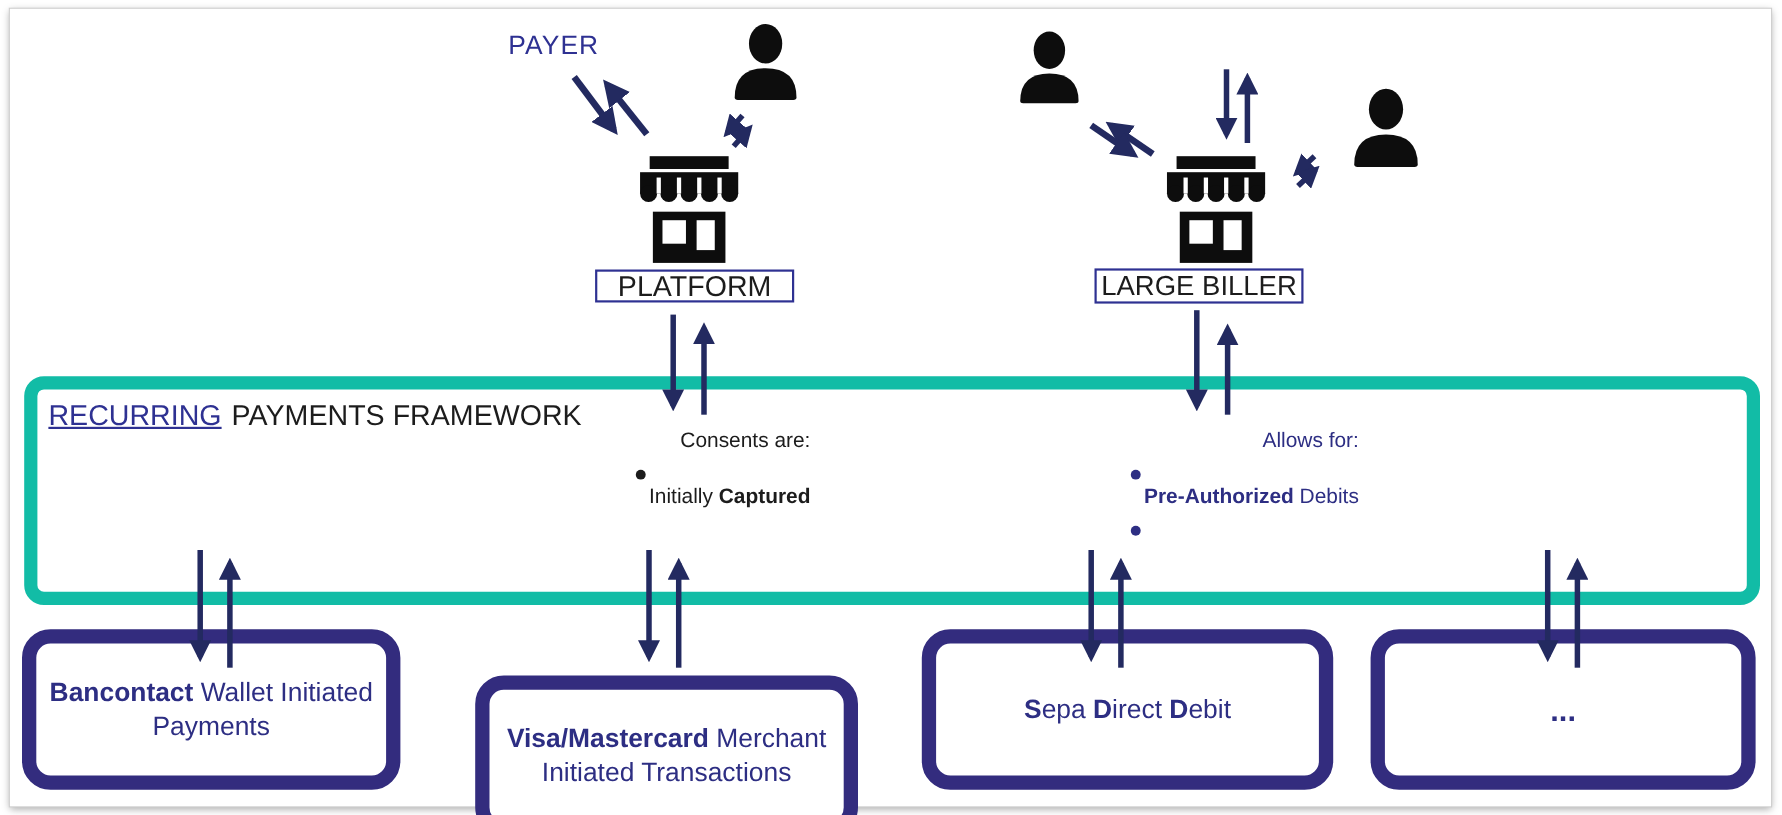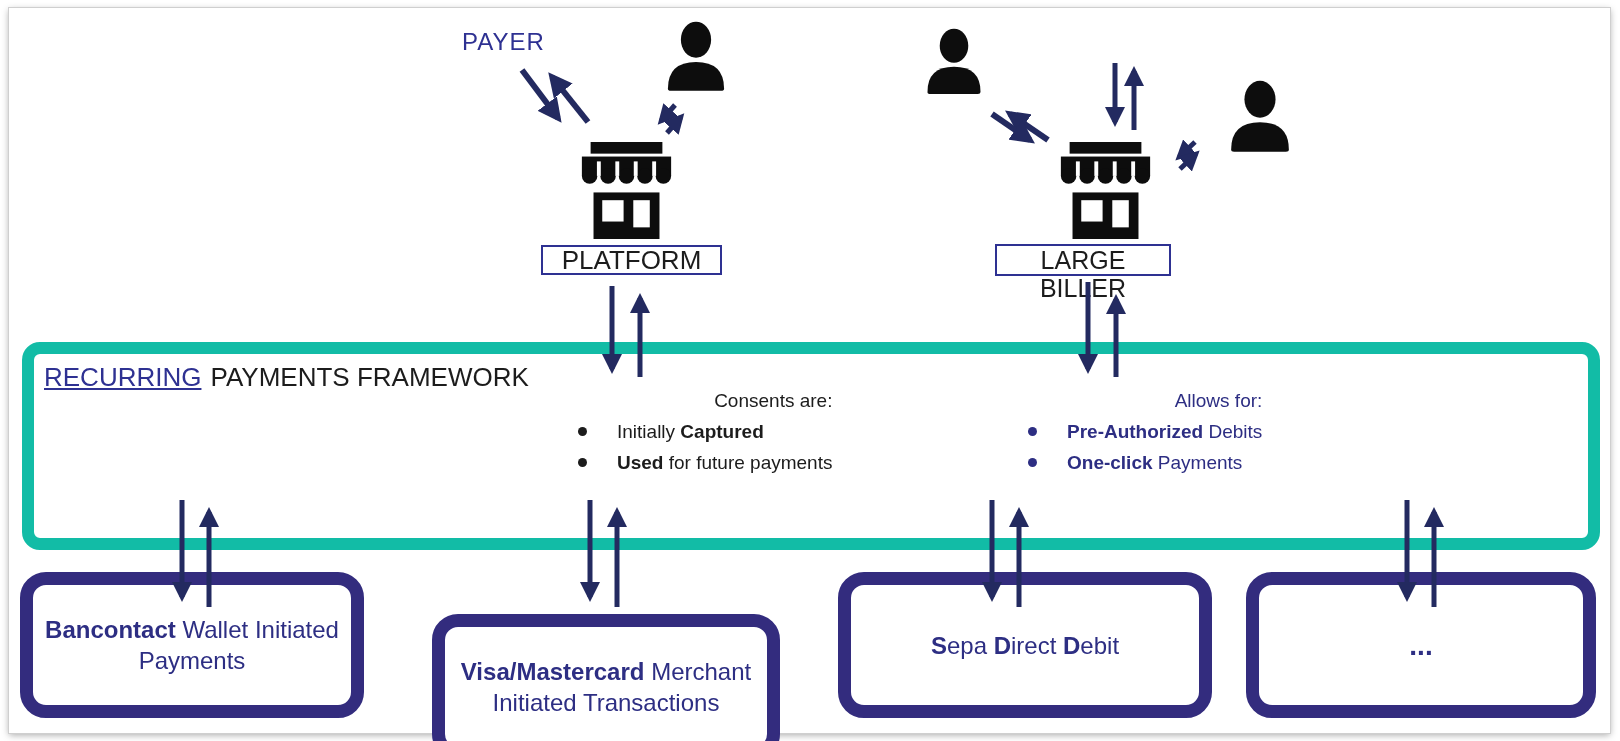"LARGE BILLER" .tag-biller { width: 176px -> 190px }
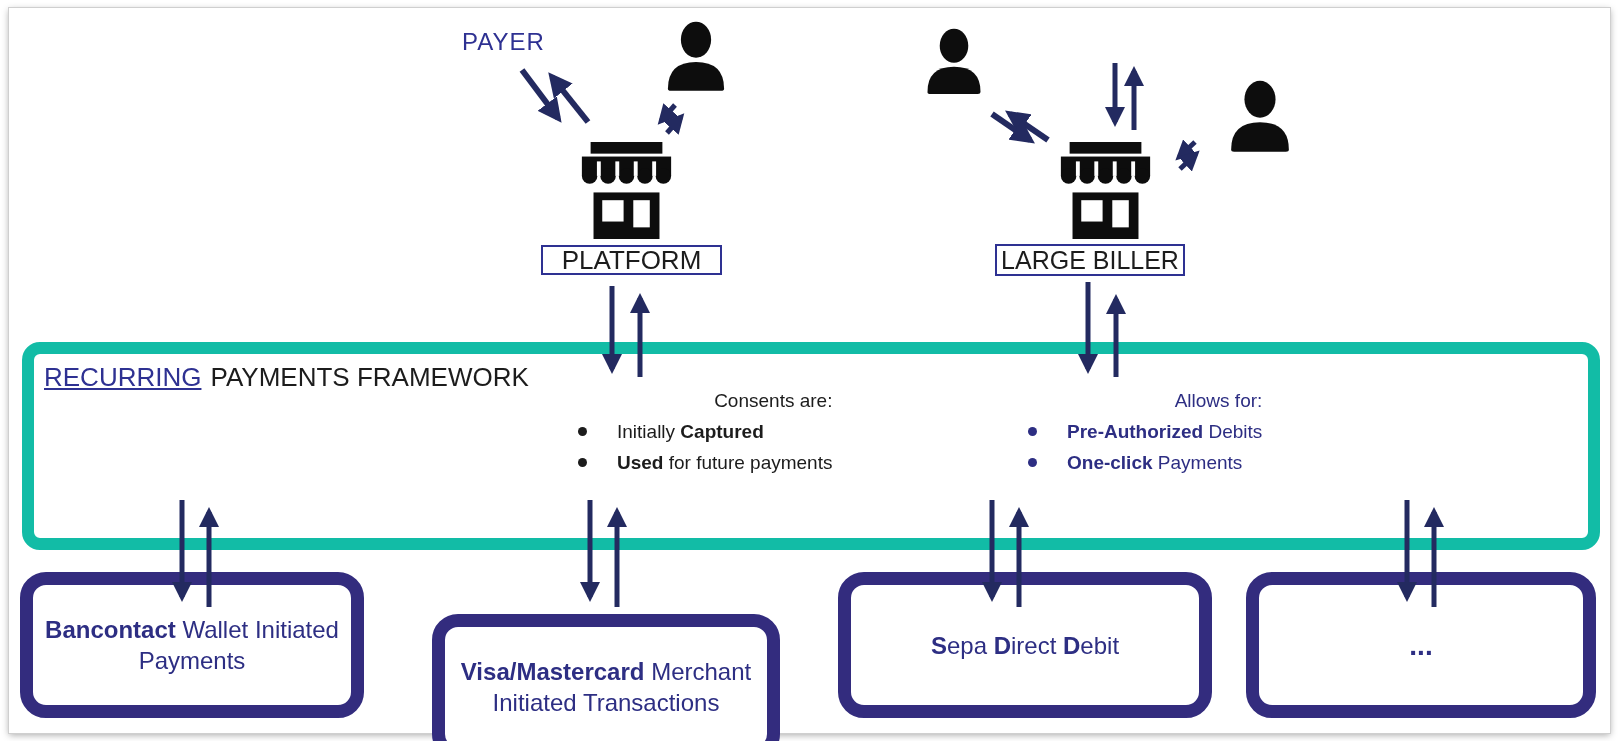"Initially Captured" .bullet-row { flex-direction: none -> column }
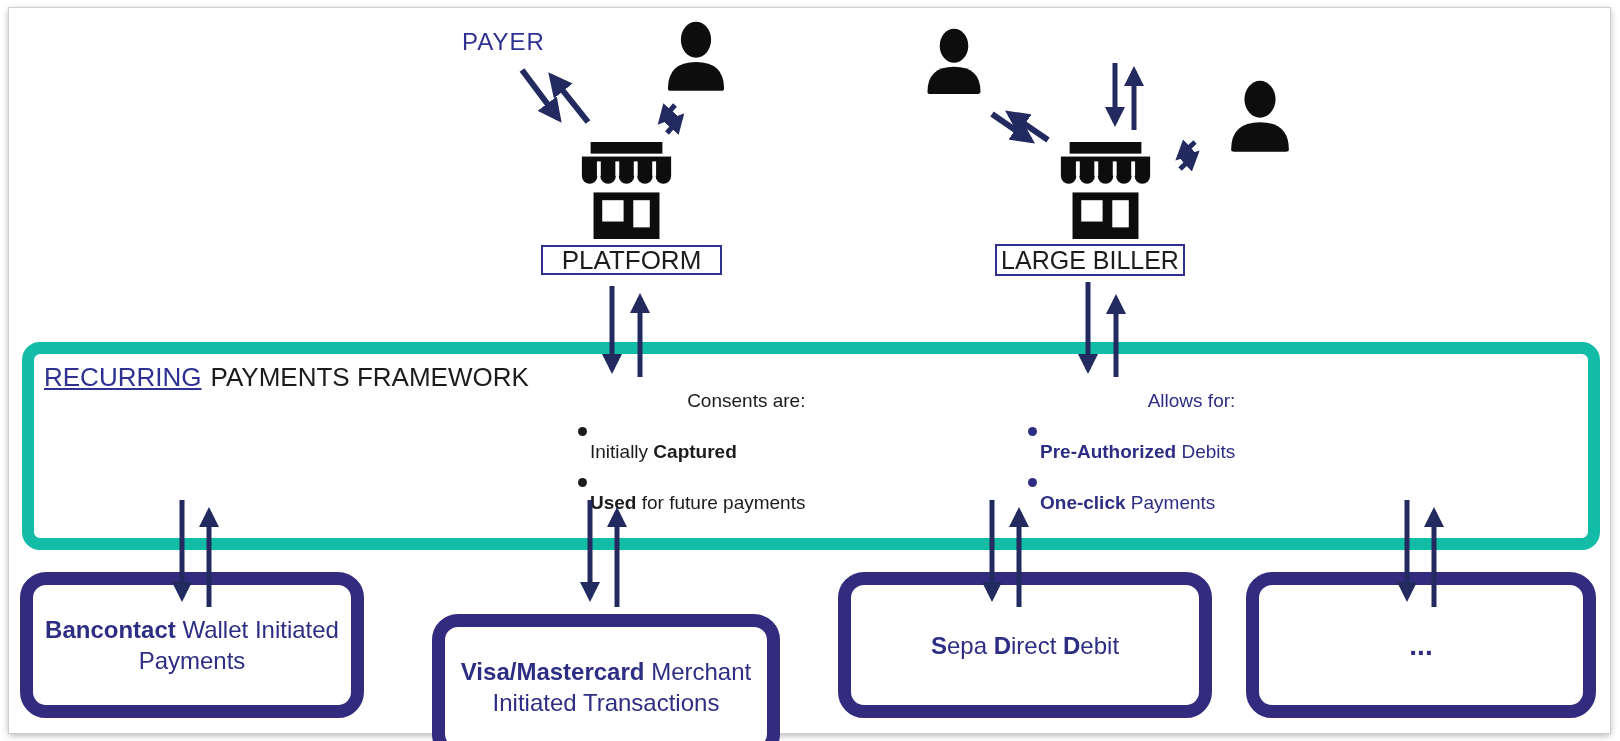"Used for future payments" div.bullet-row { html: <div> <span></span> <span><span></span><b>Used</b><span> for future payments</span></span> </div> -> none }
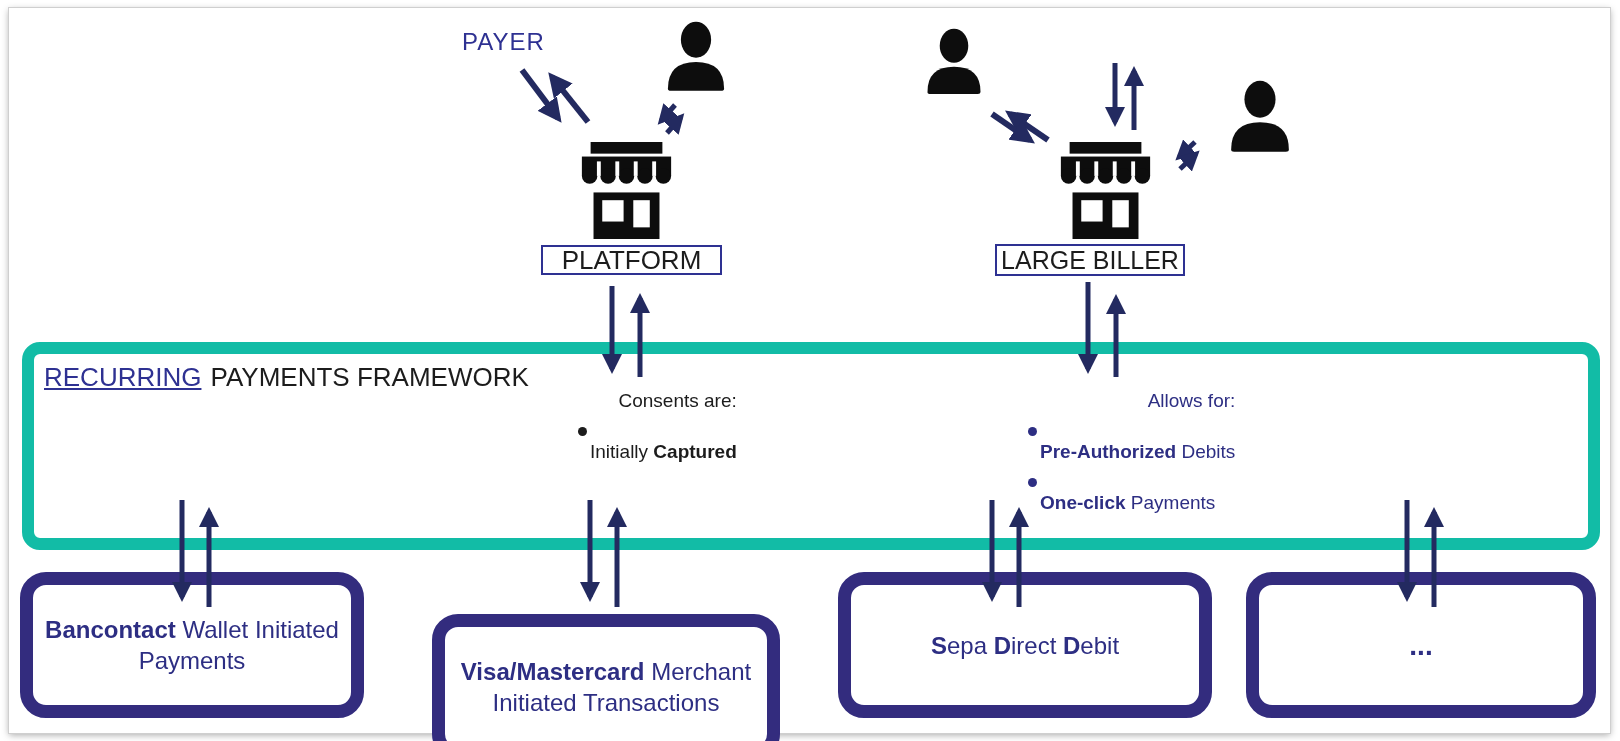"One-click Payments" span.bt { html: <span><span></span><b>One-click</b><span> Payments</span></span> -> none }
